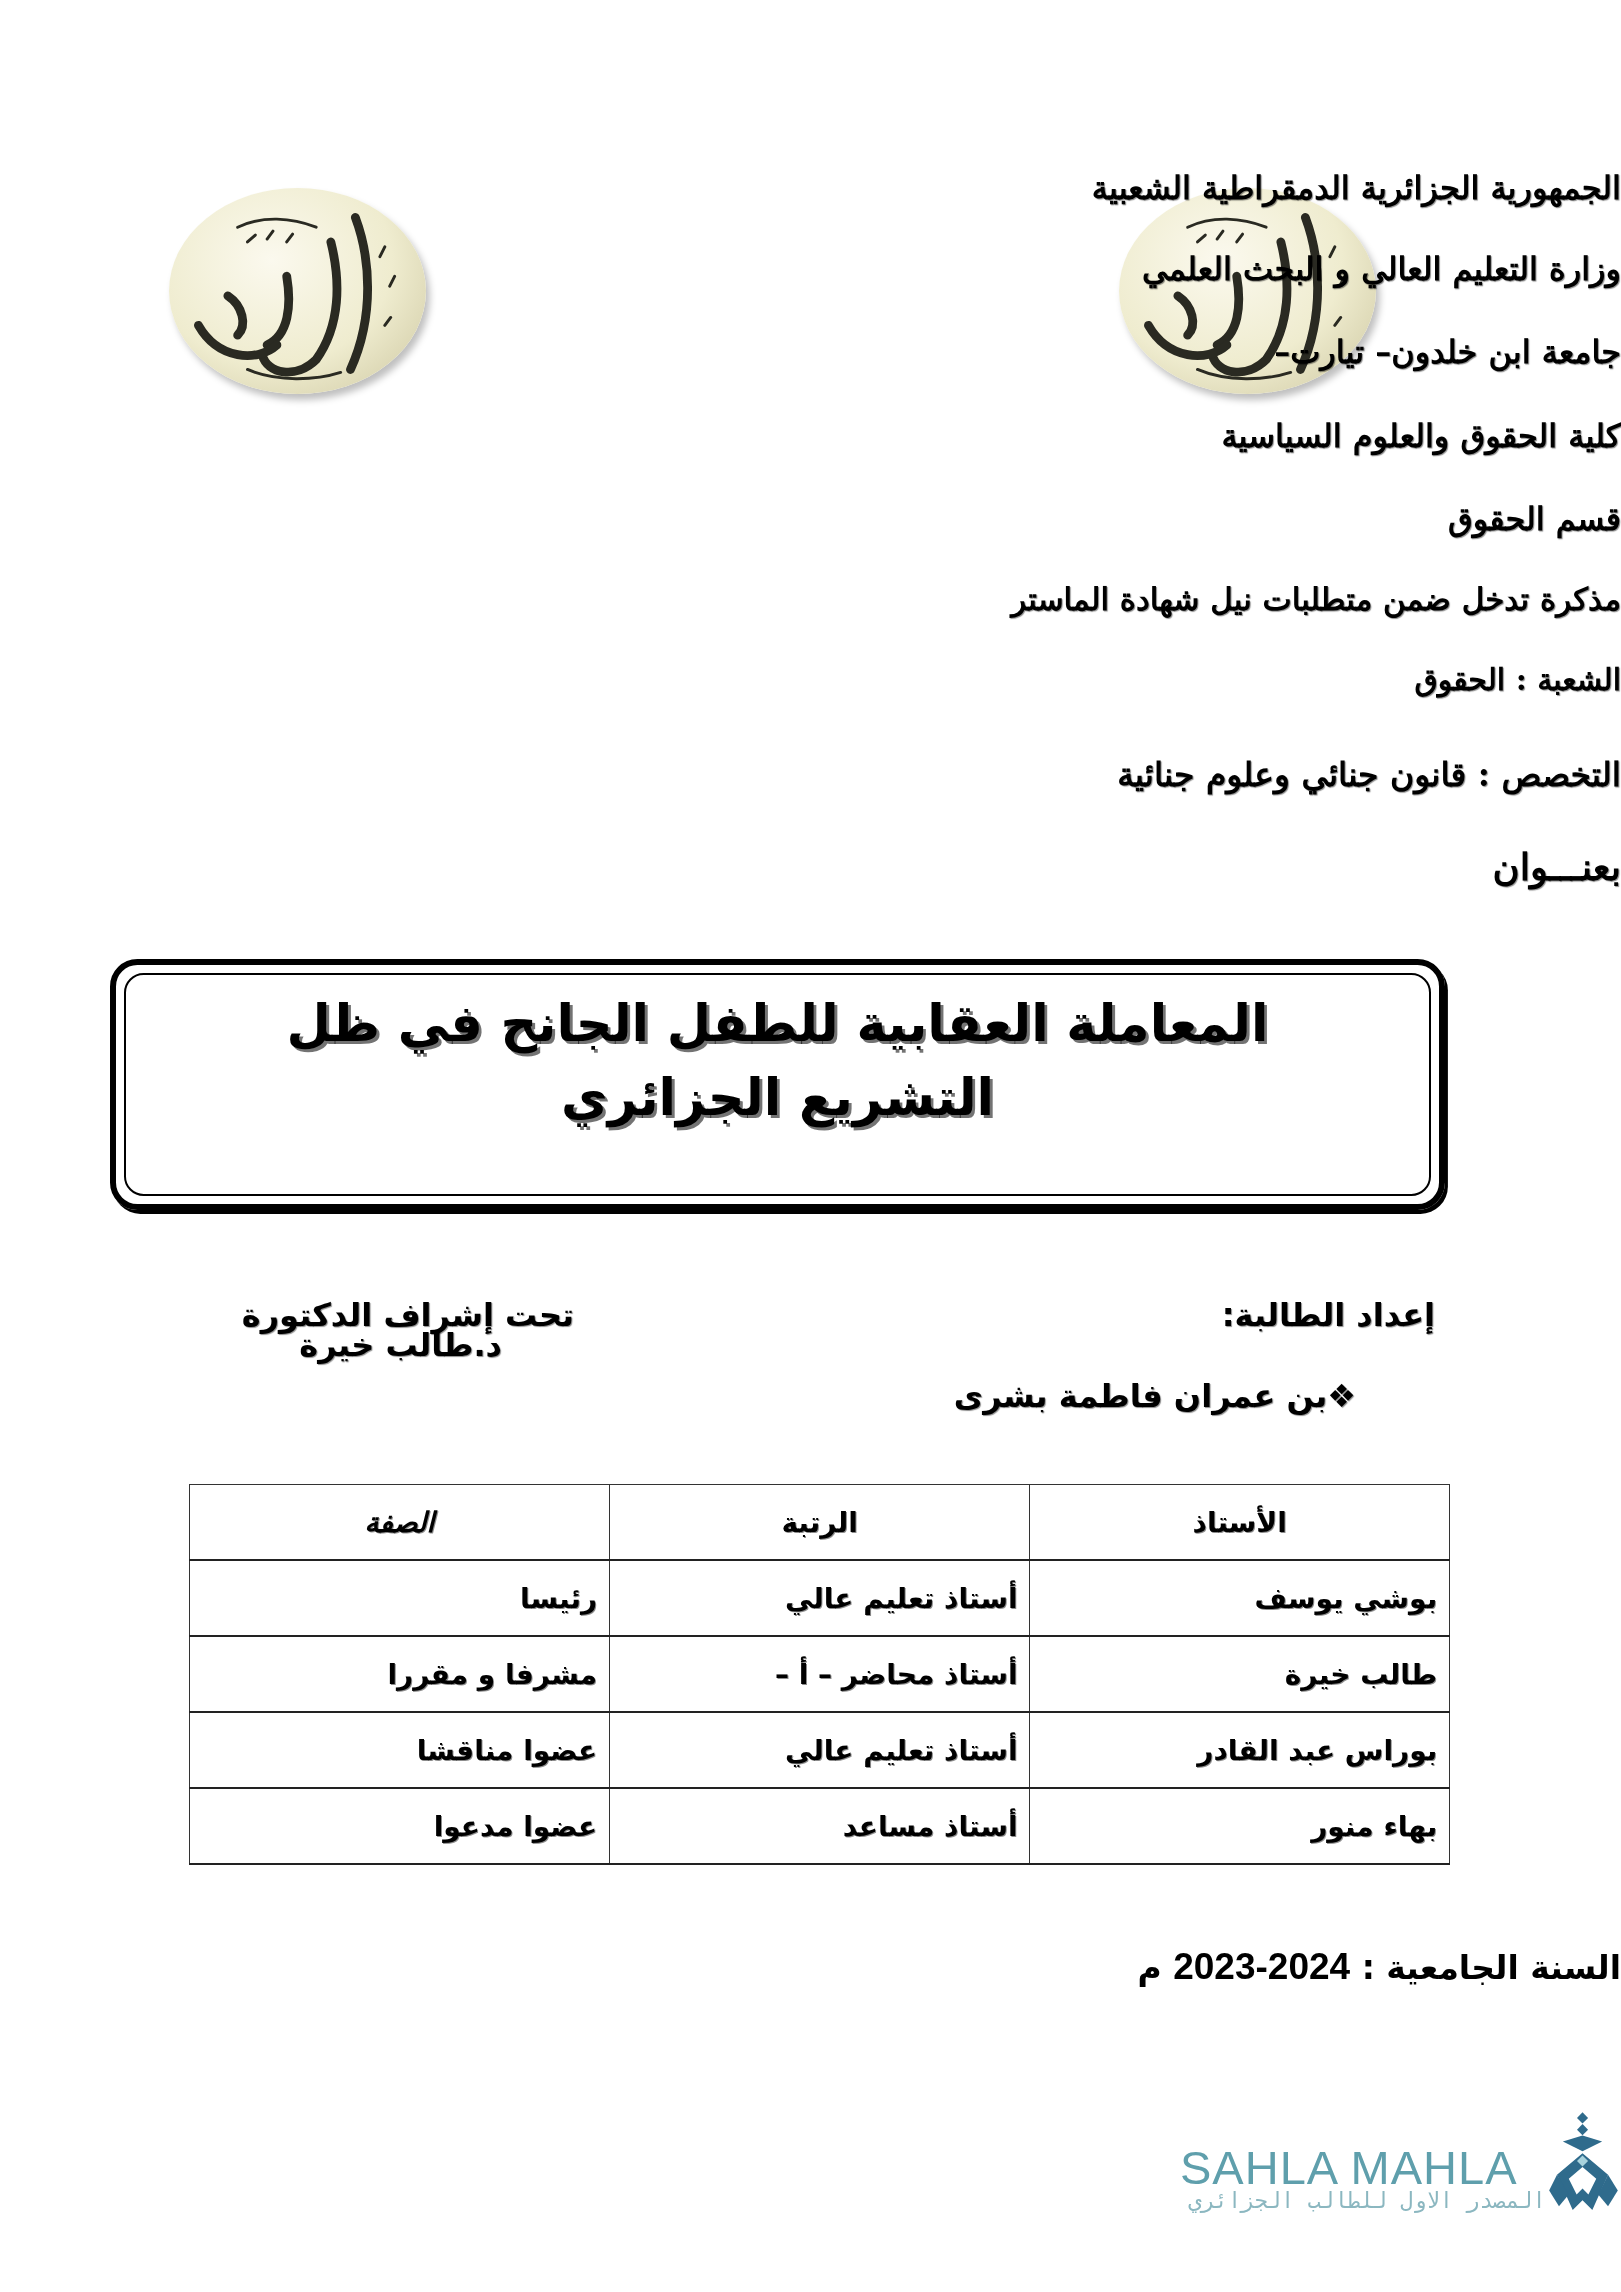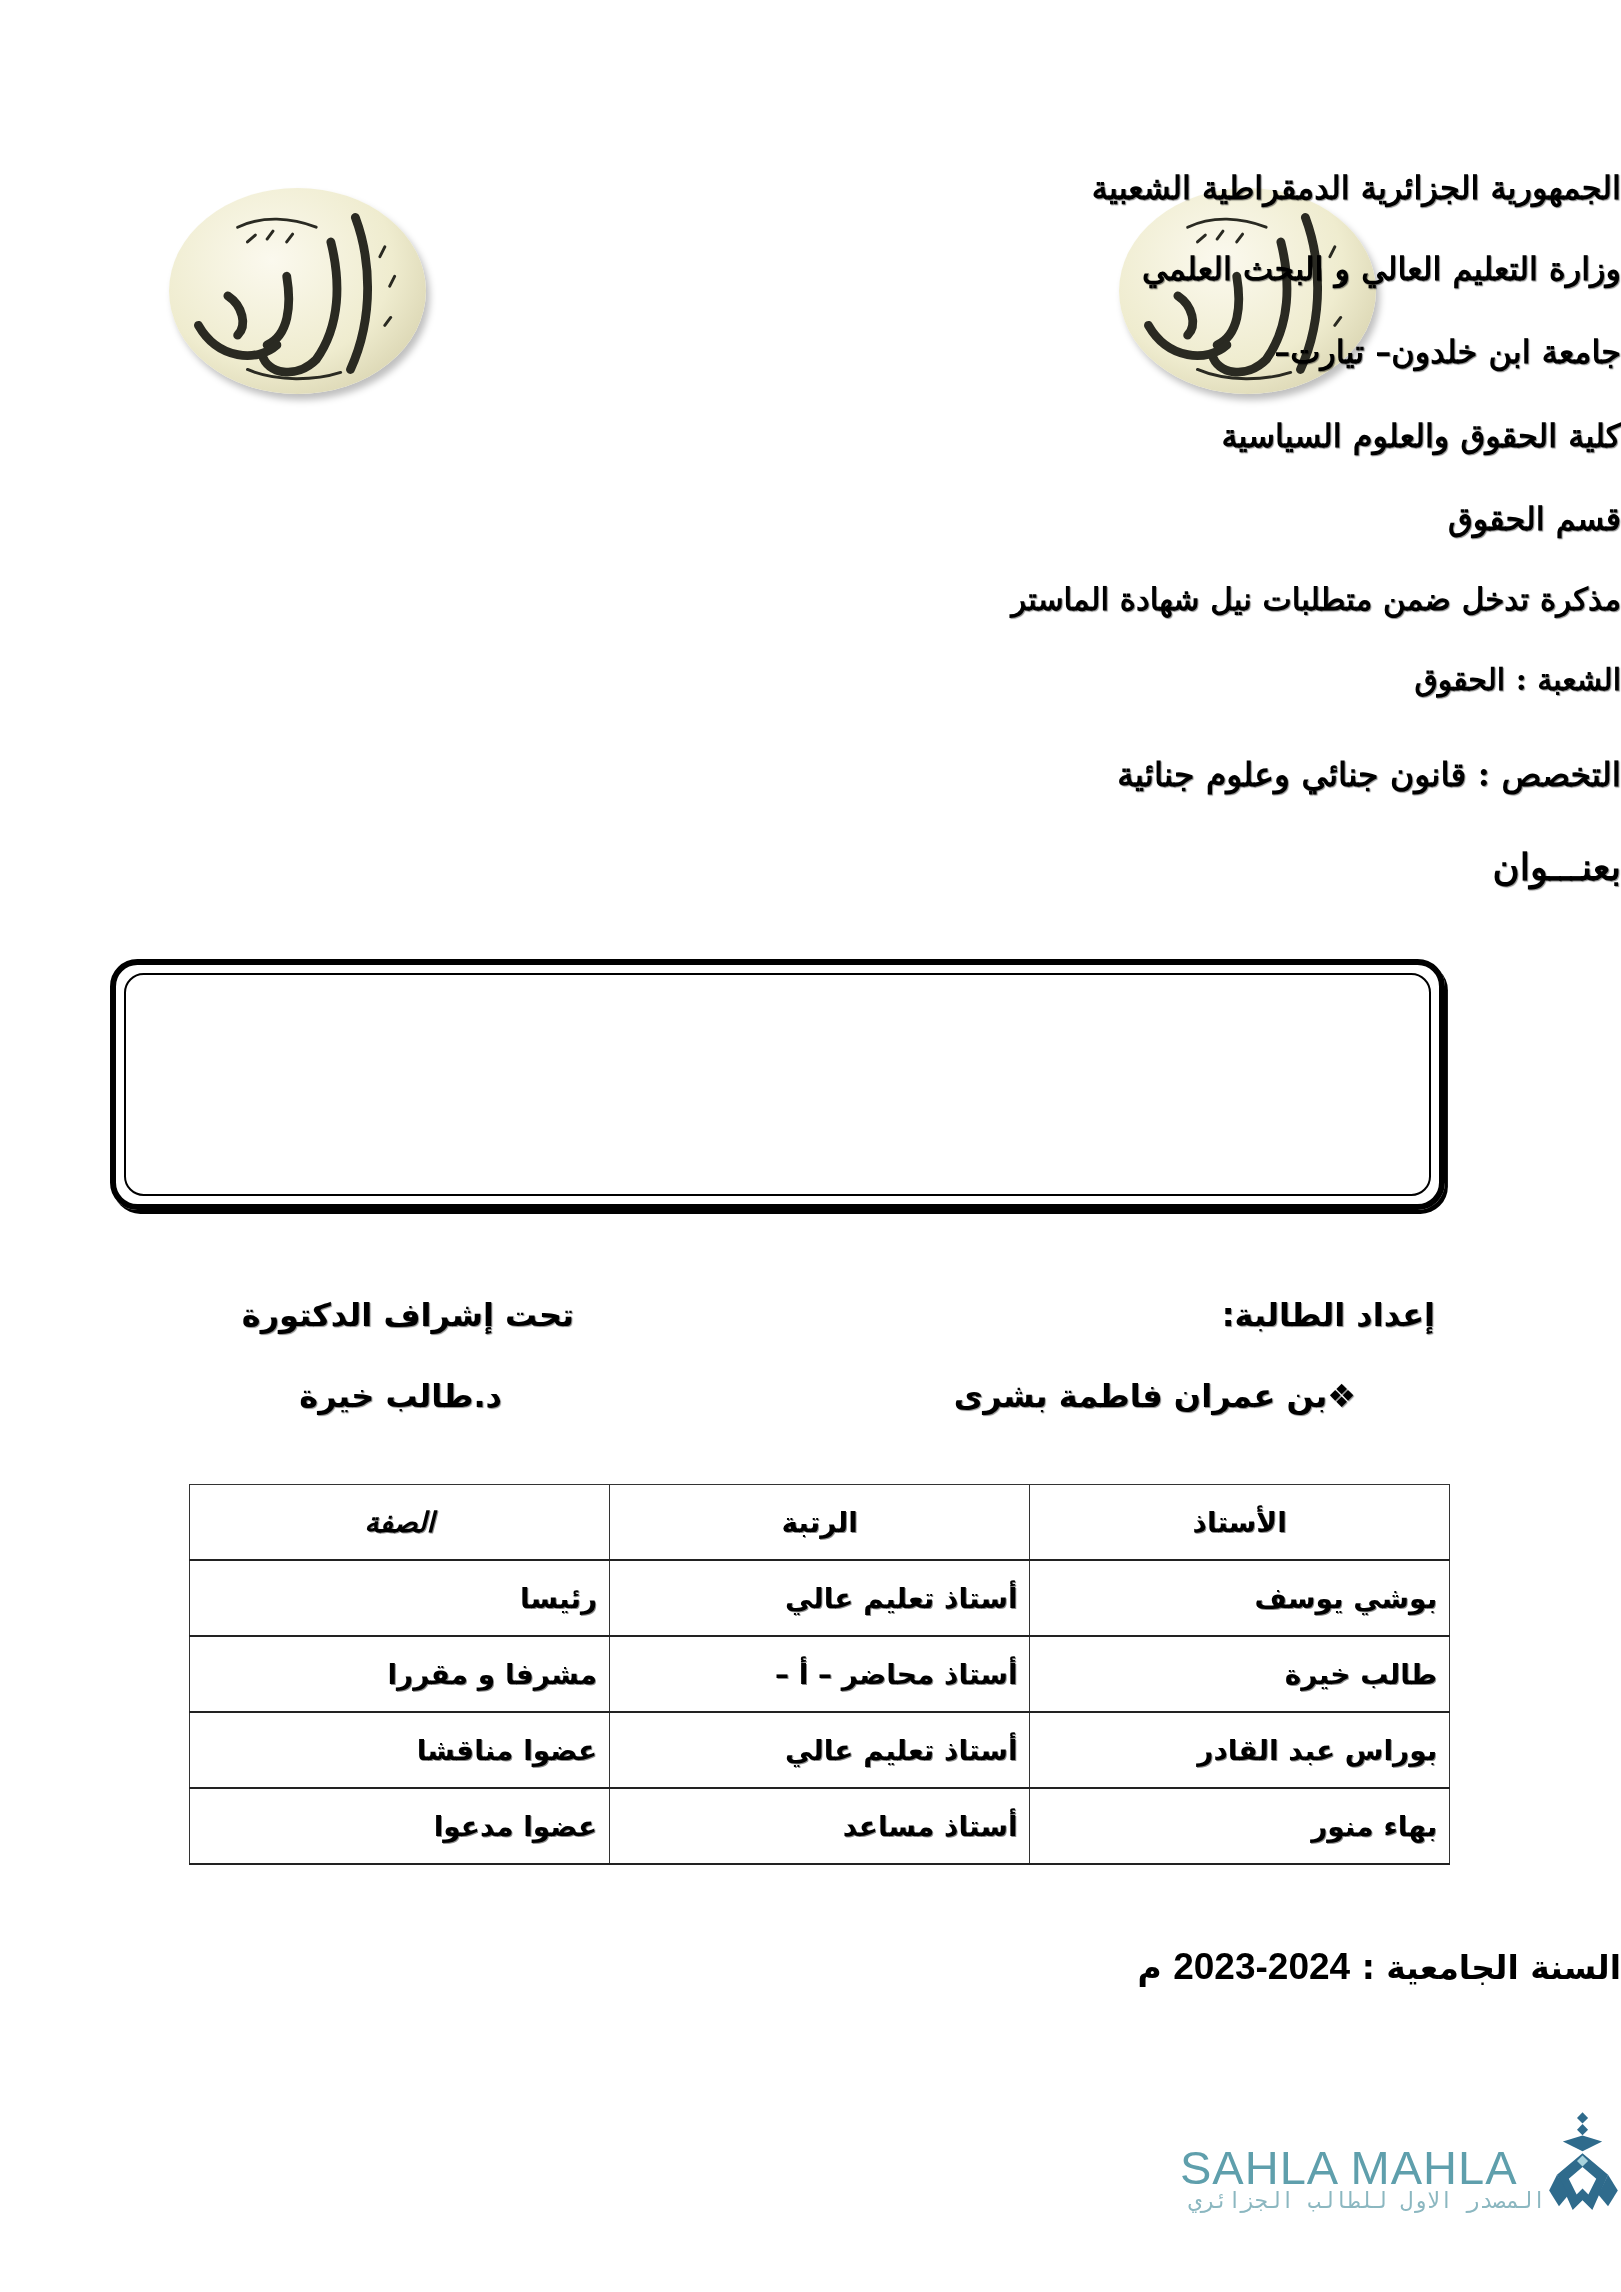"المعاملة العقابية للطفل الجانح في" div.title-text { html: none -> <div>المعاملة العقابية للطفل الجانح في ظل التشريع الجزائري</div> }
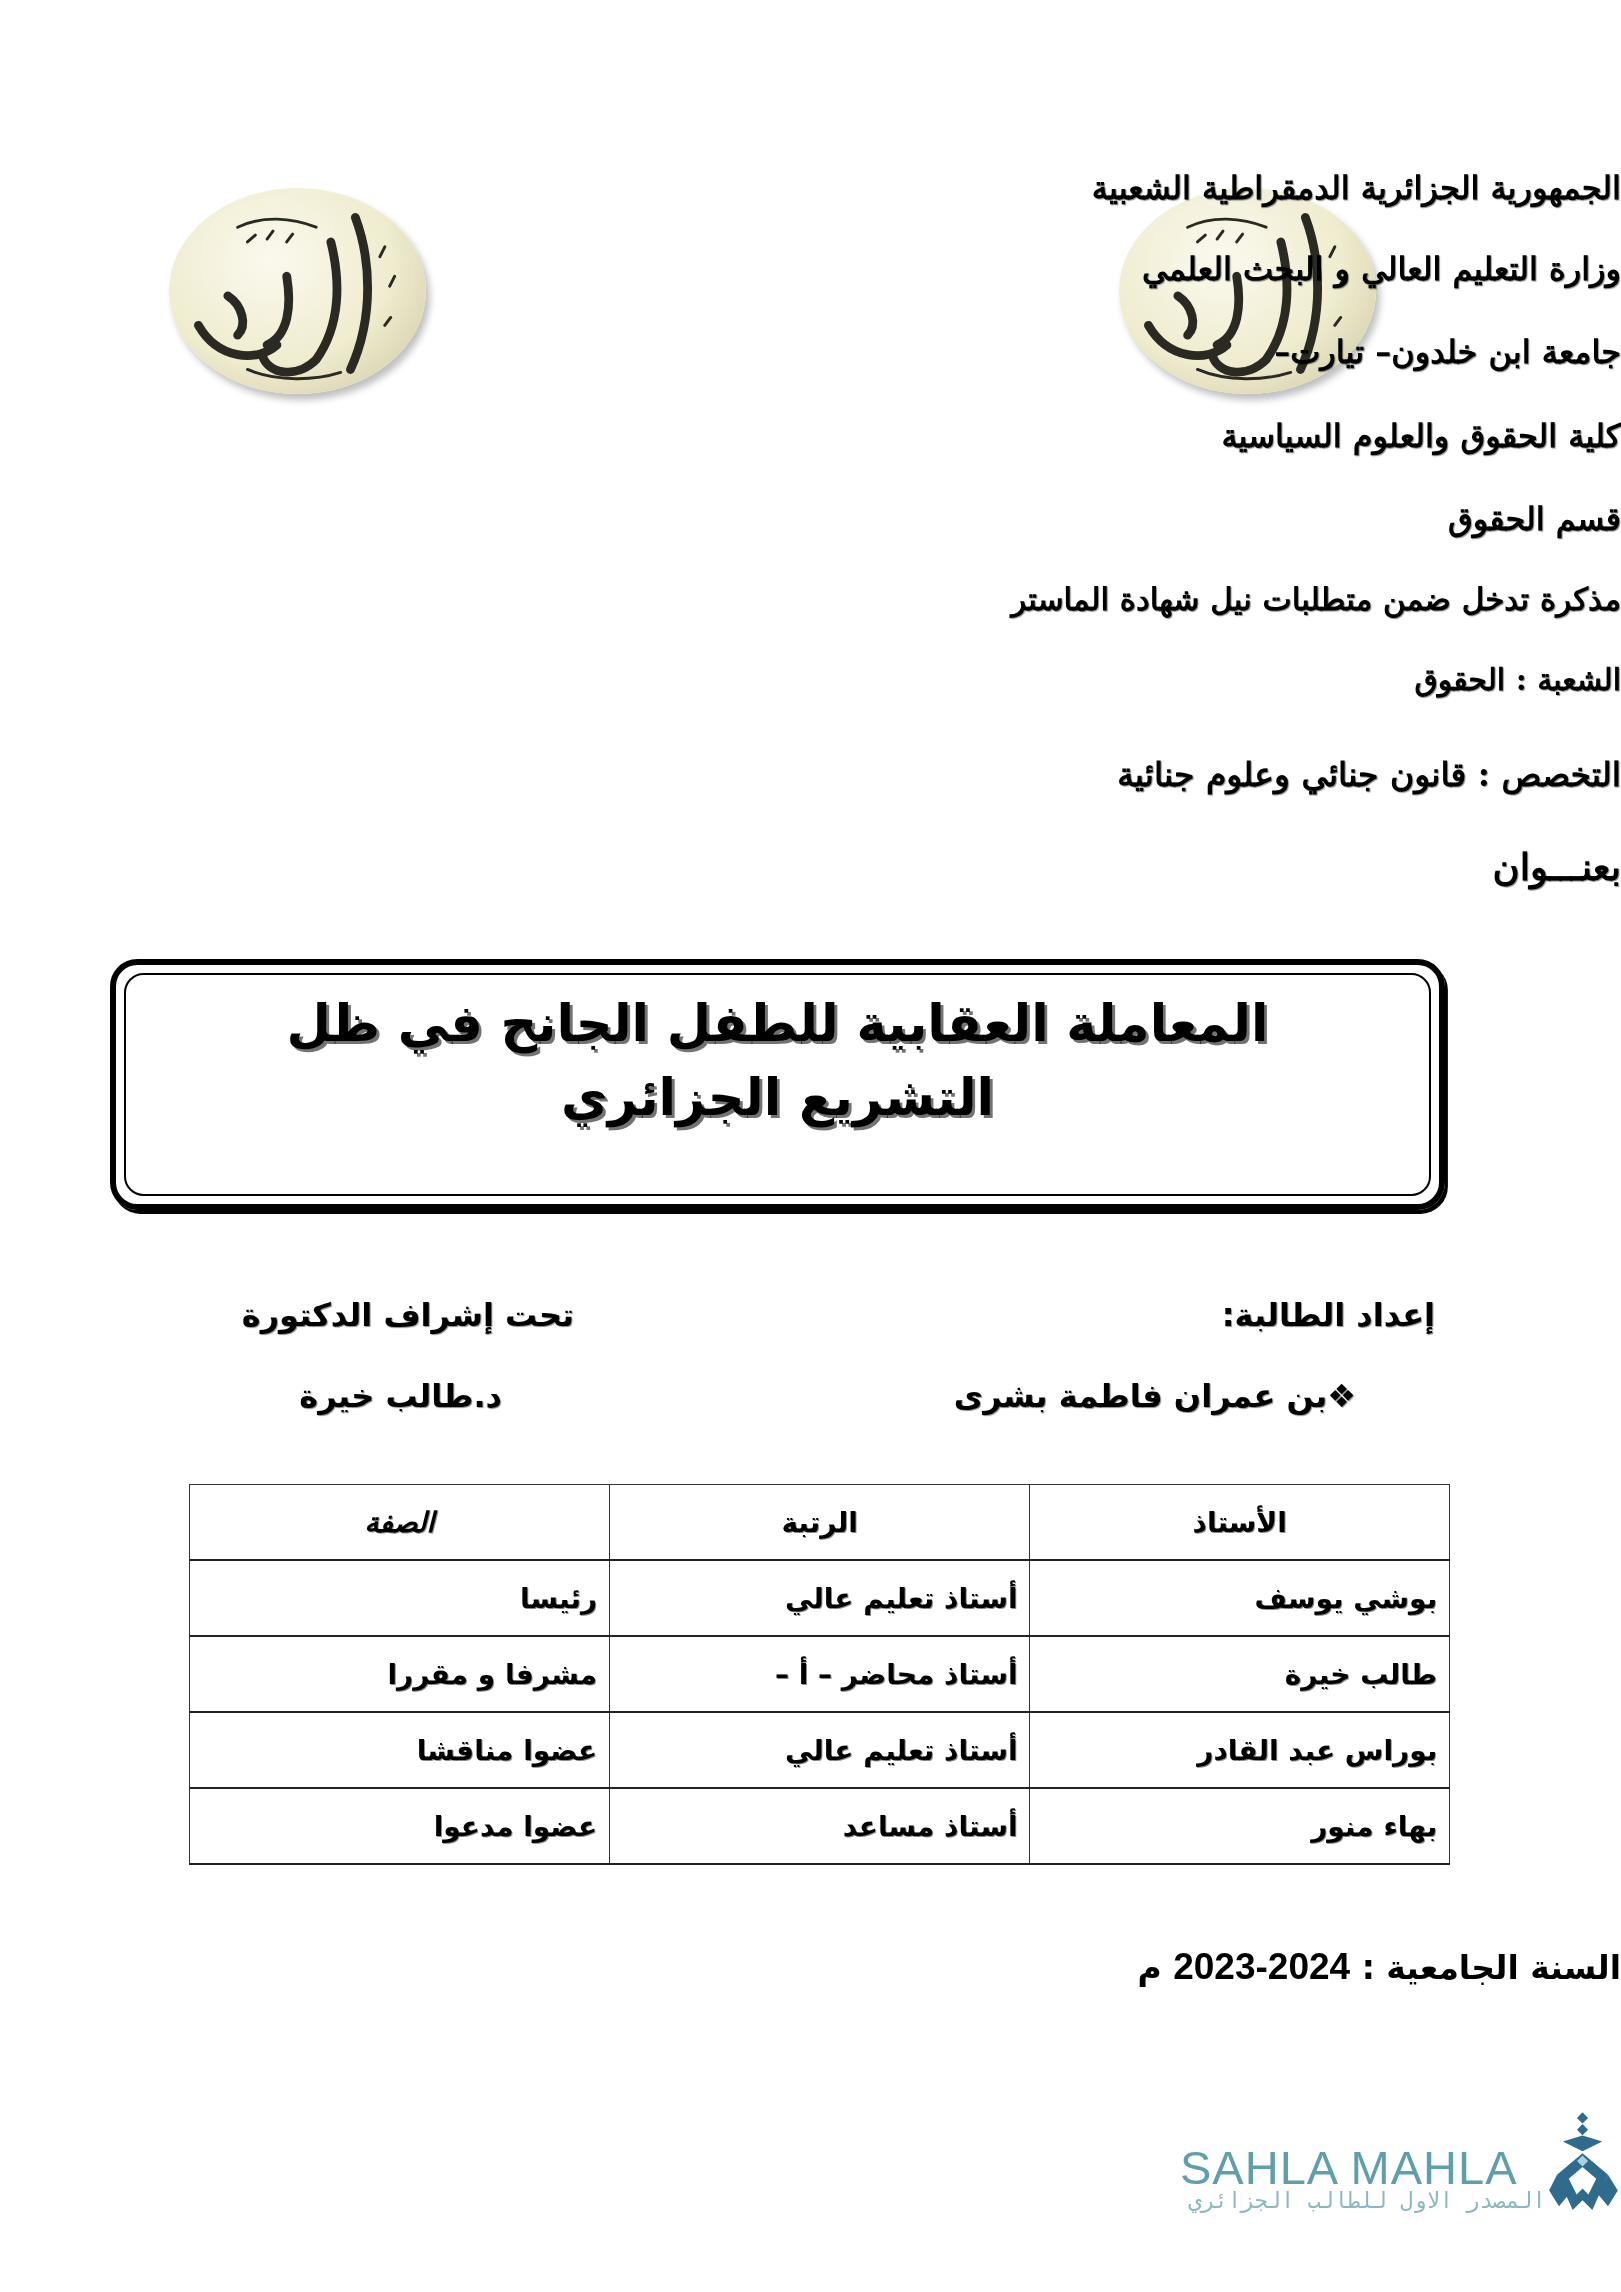"د.طالب خيرة" div.label-text { top: 1377px -> 1326px }
